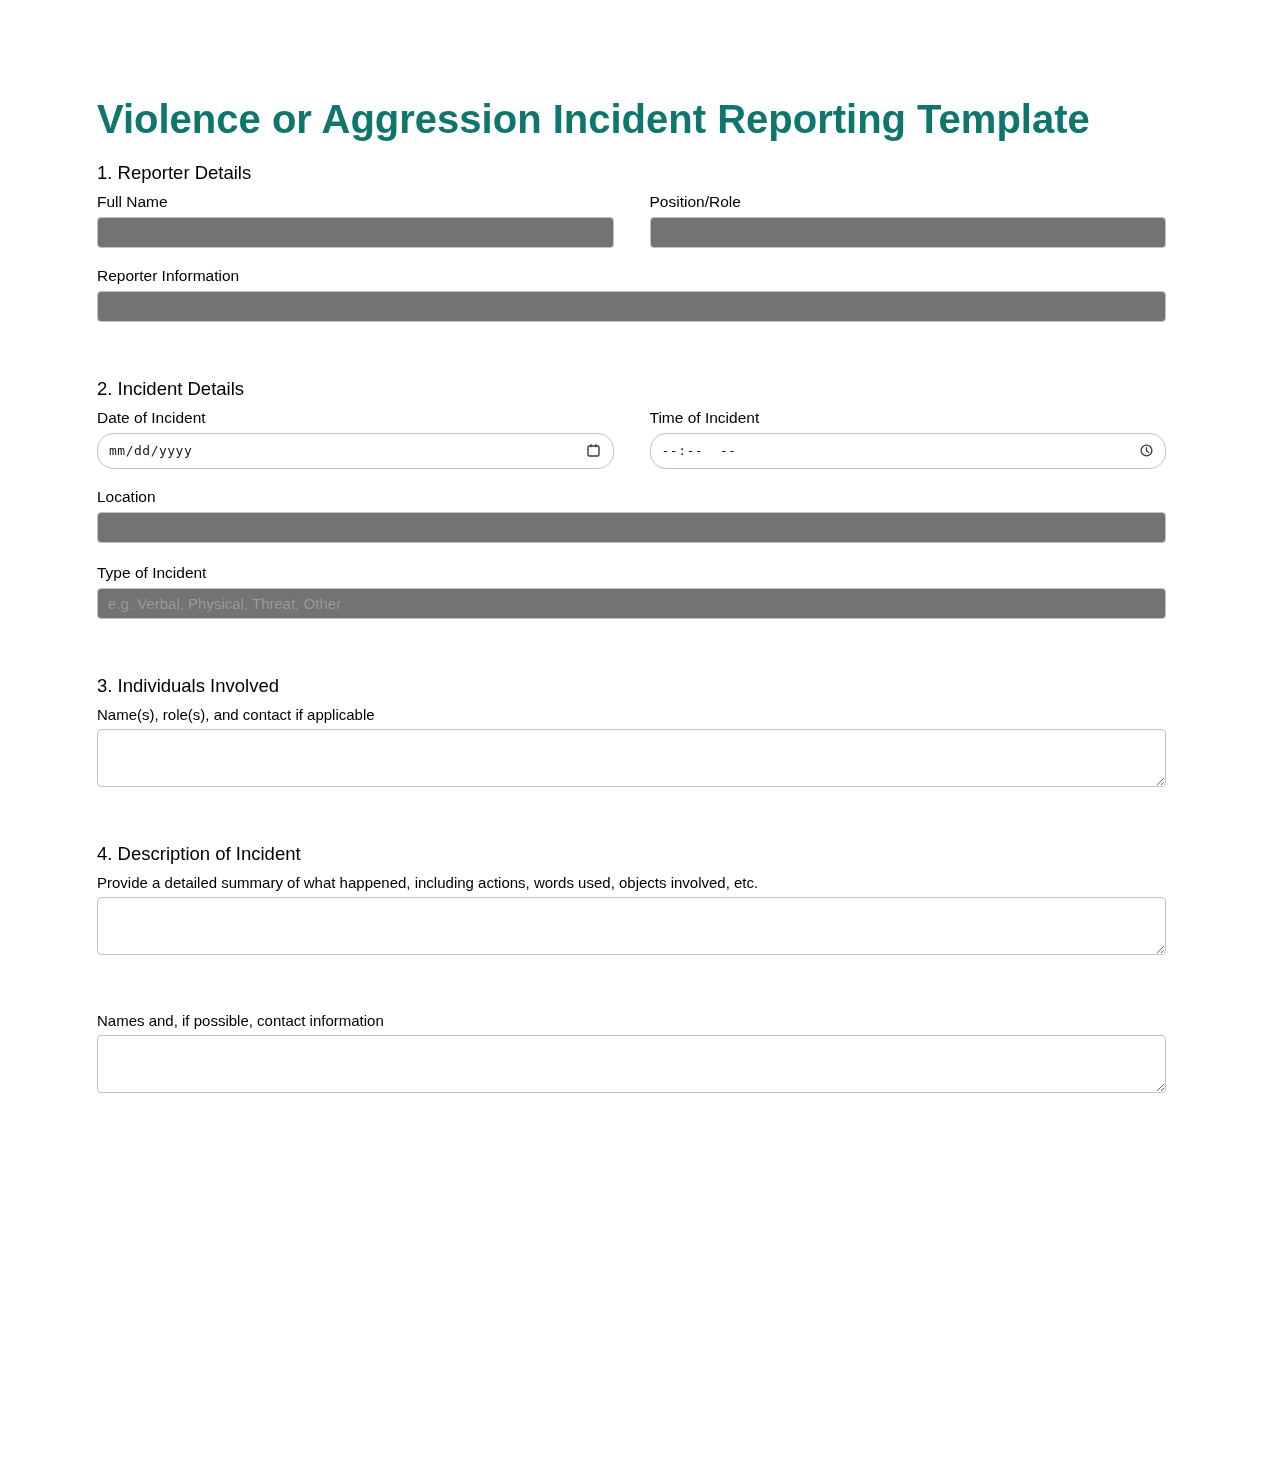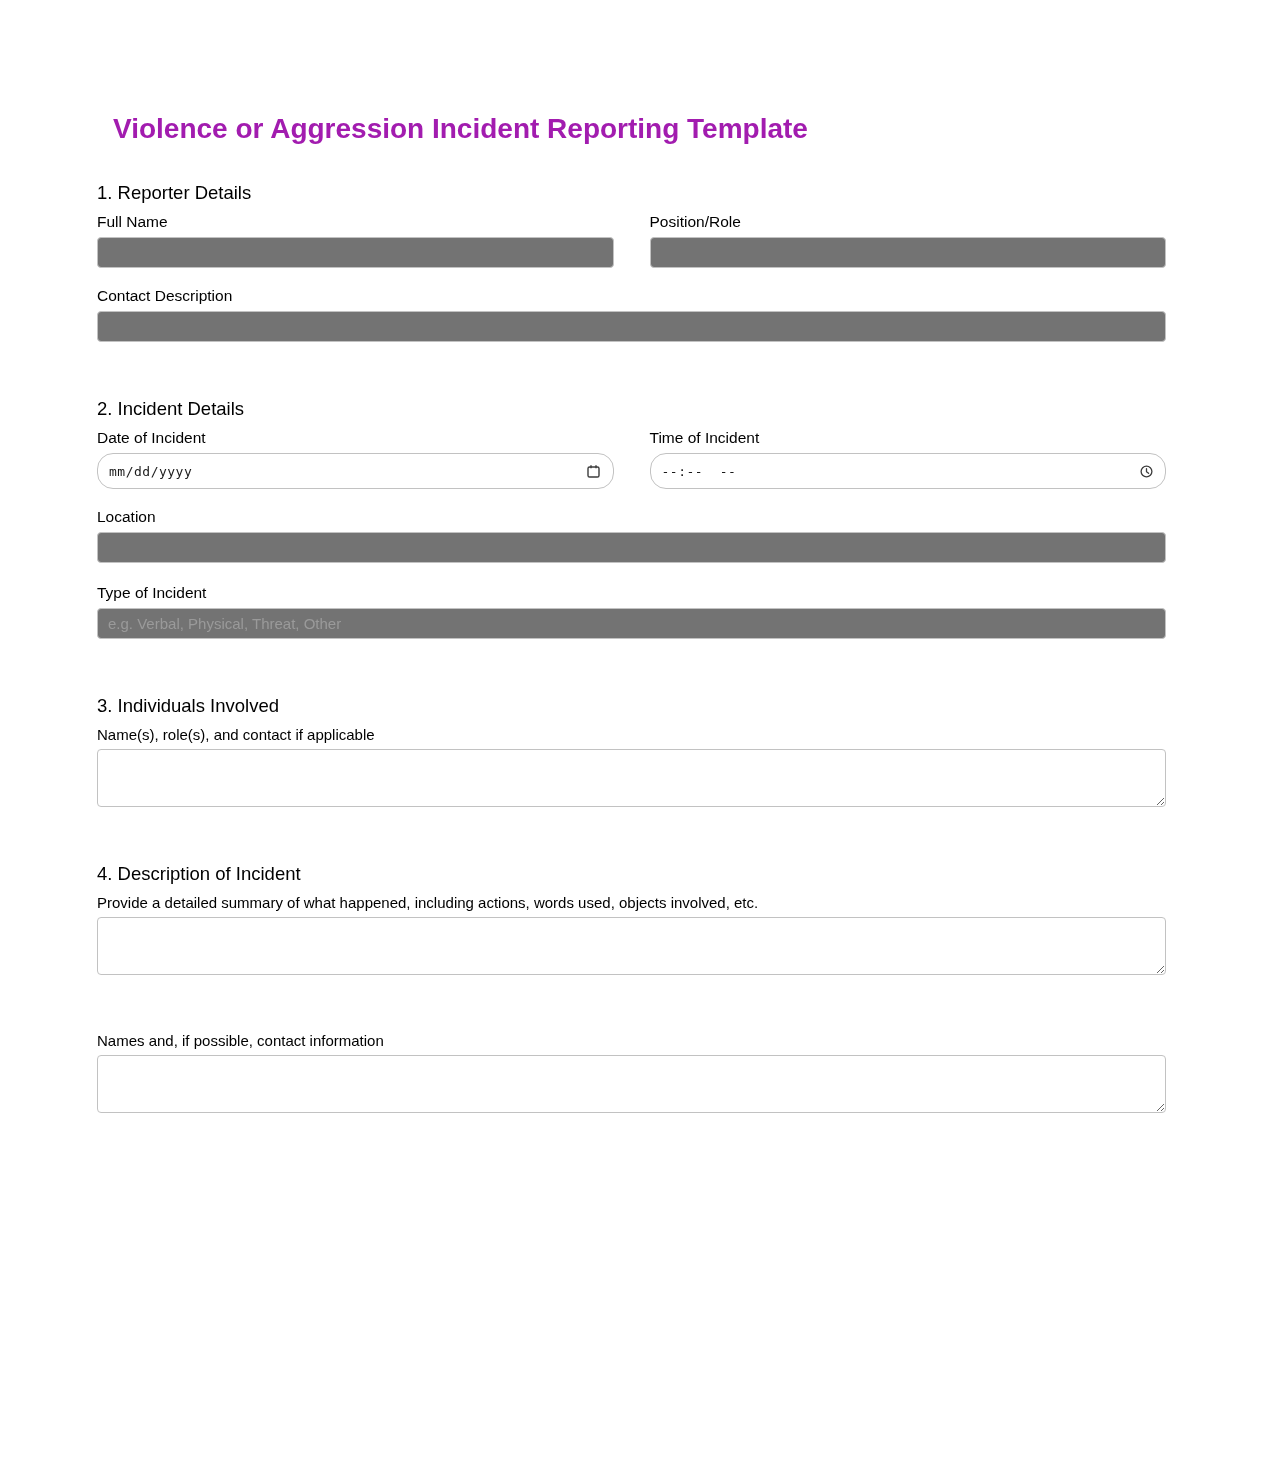"Violence or Aggression Incident" .page-title { color: #a21caf -> #0f766e; font-size: 28px -> 40px; margin: 16px -> 0 }
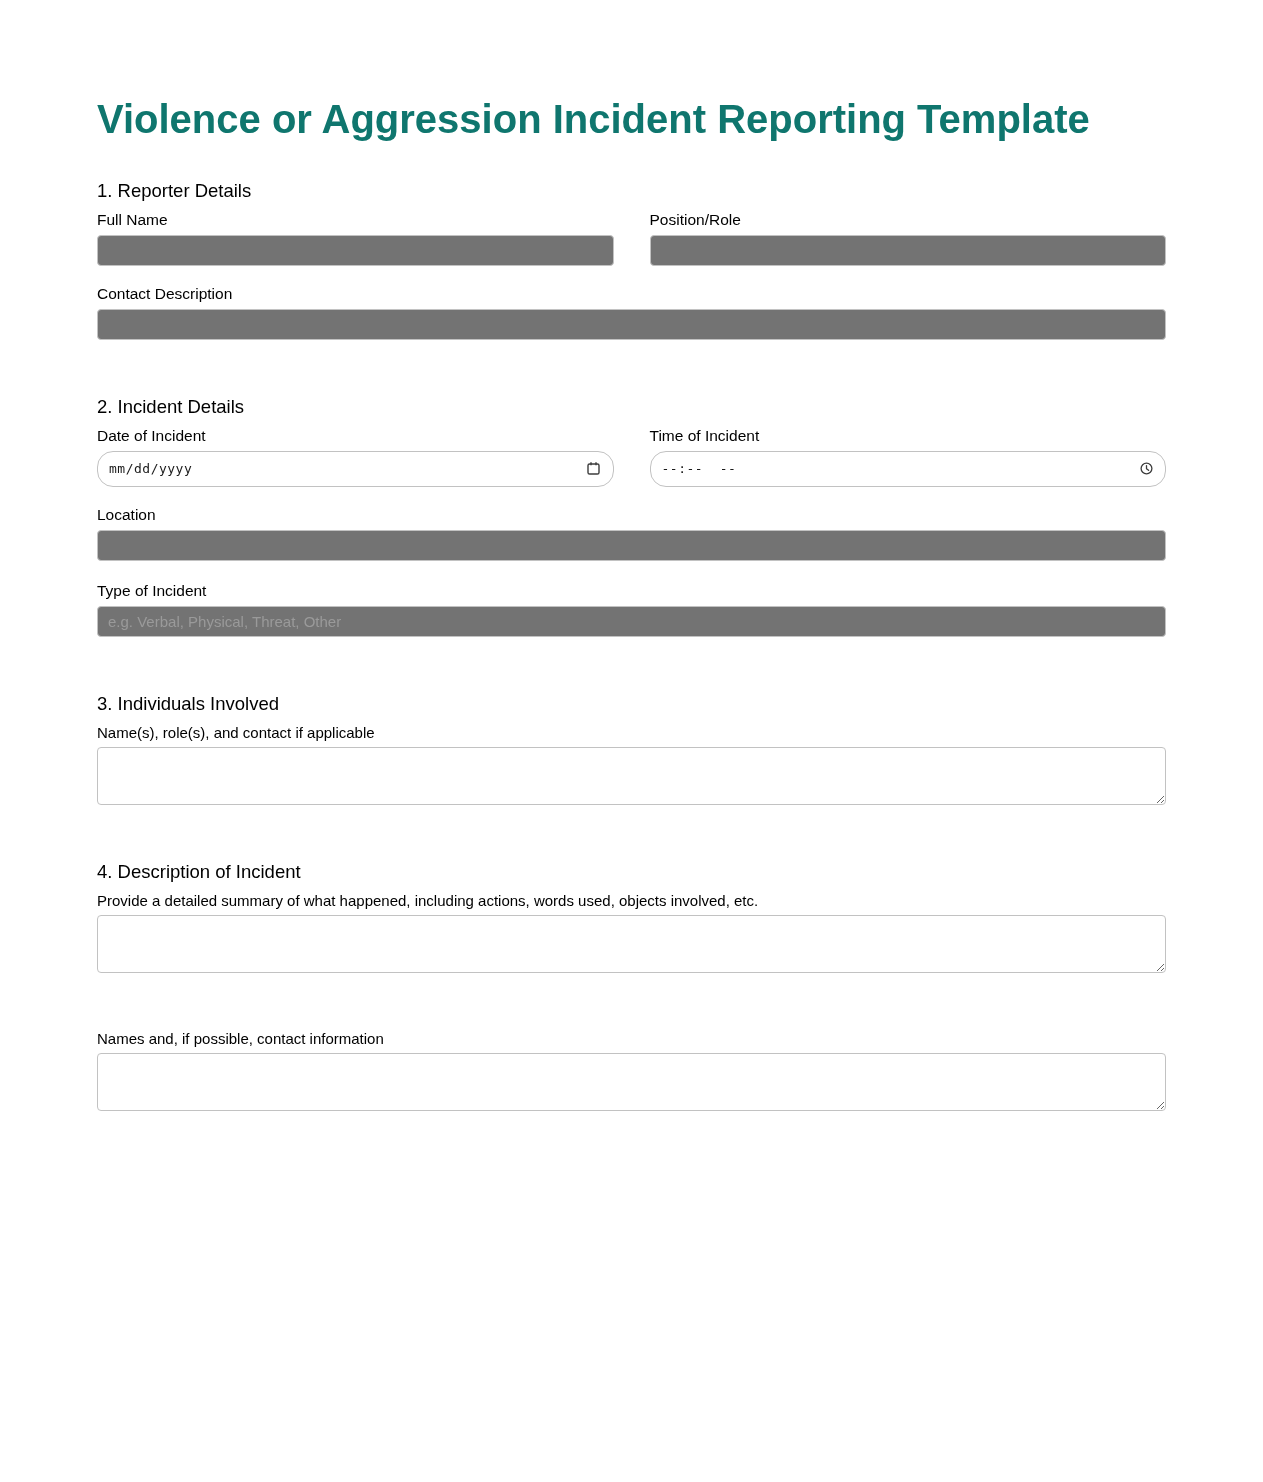"1. Reporter Details" .section.first { margin-top: 38px -> 20px }
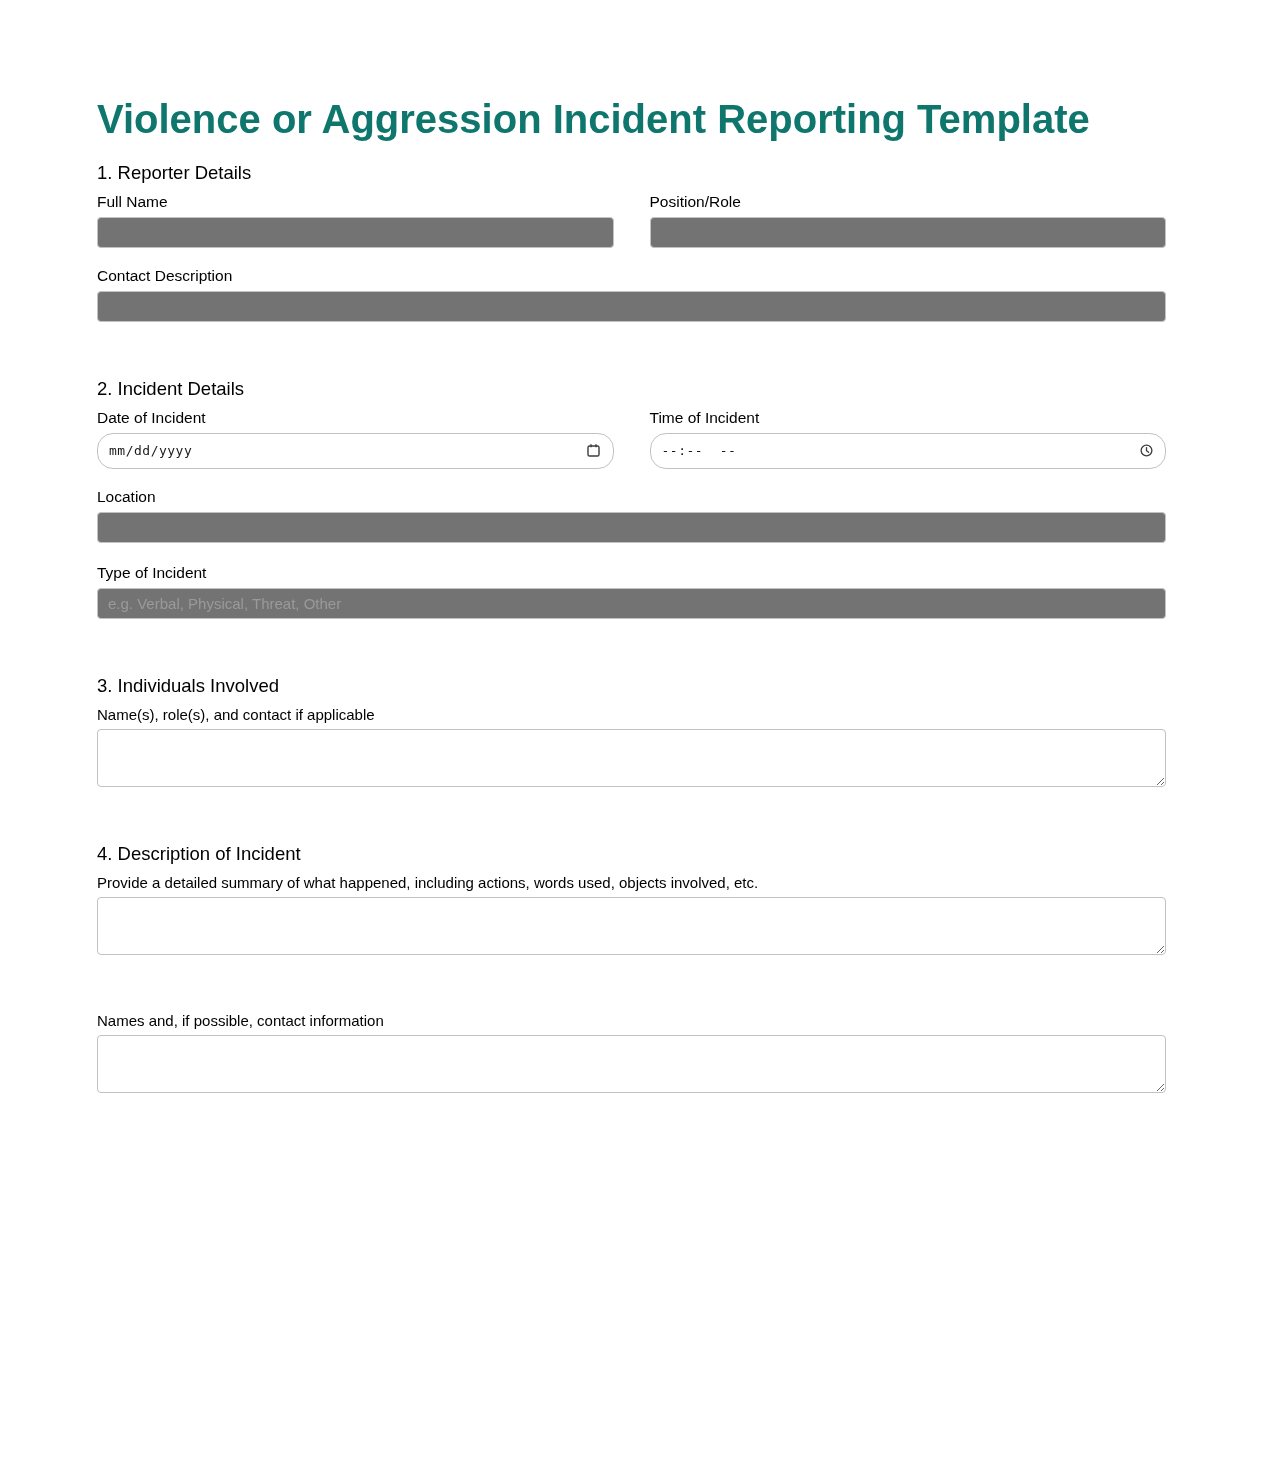"Contact Description" label.field-label { text: Contact Description -> Reporter Information }
